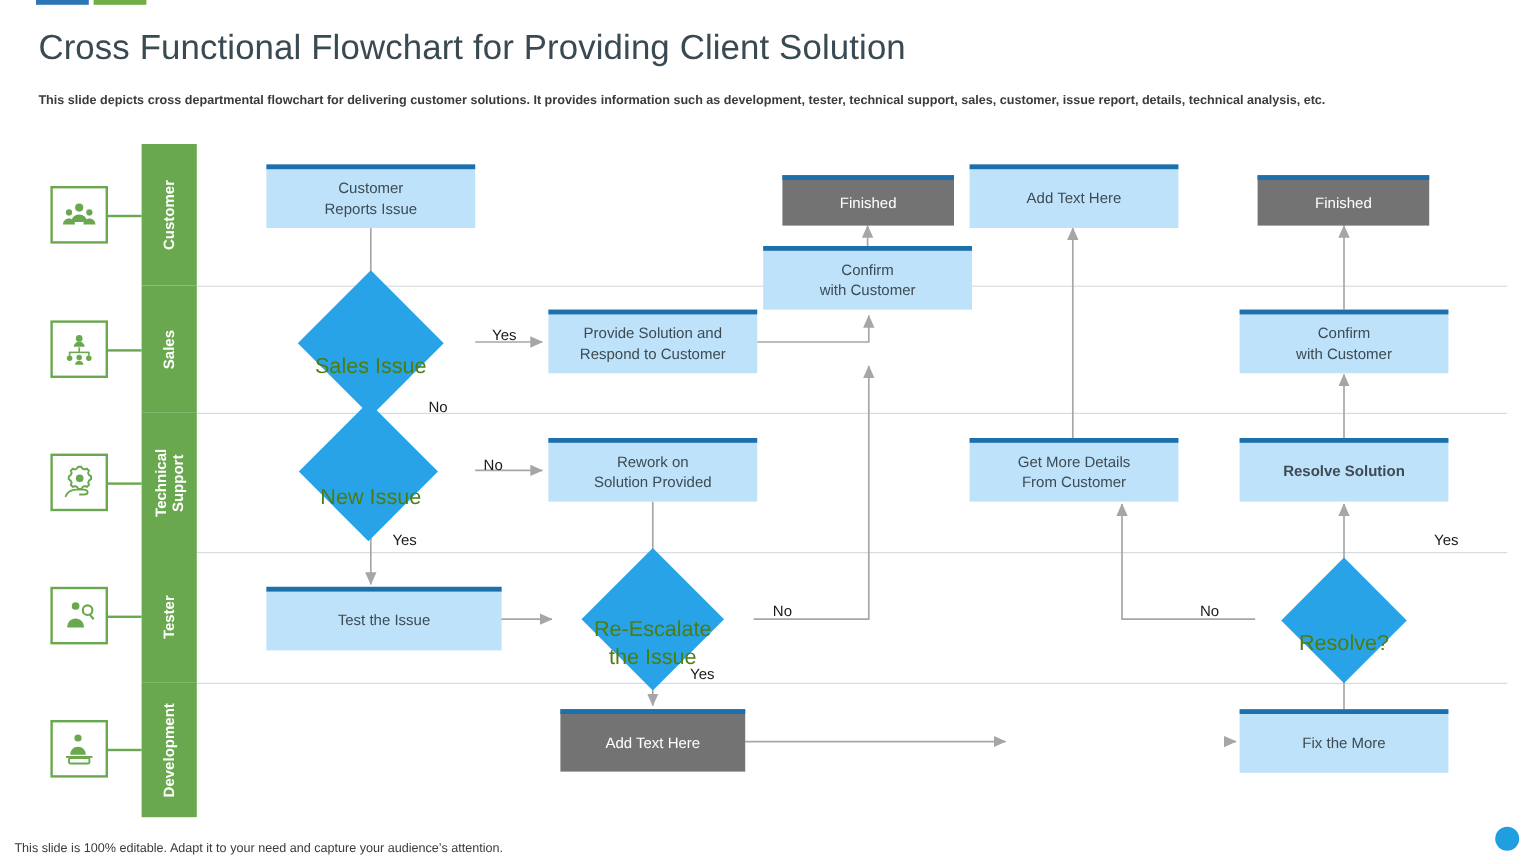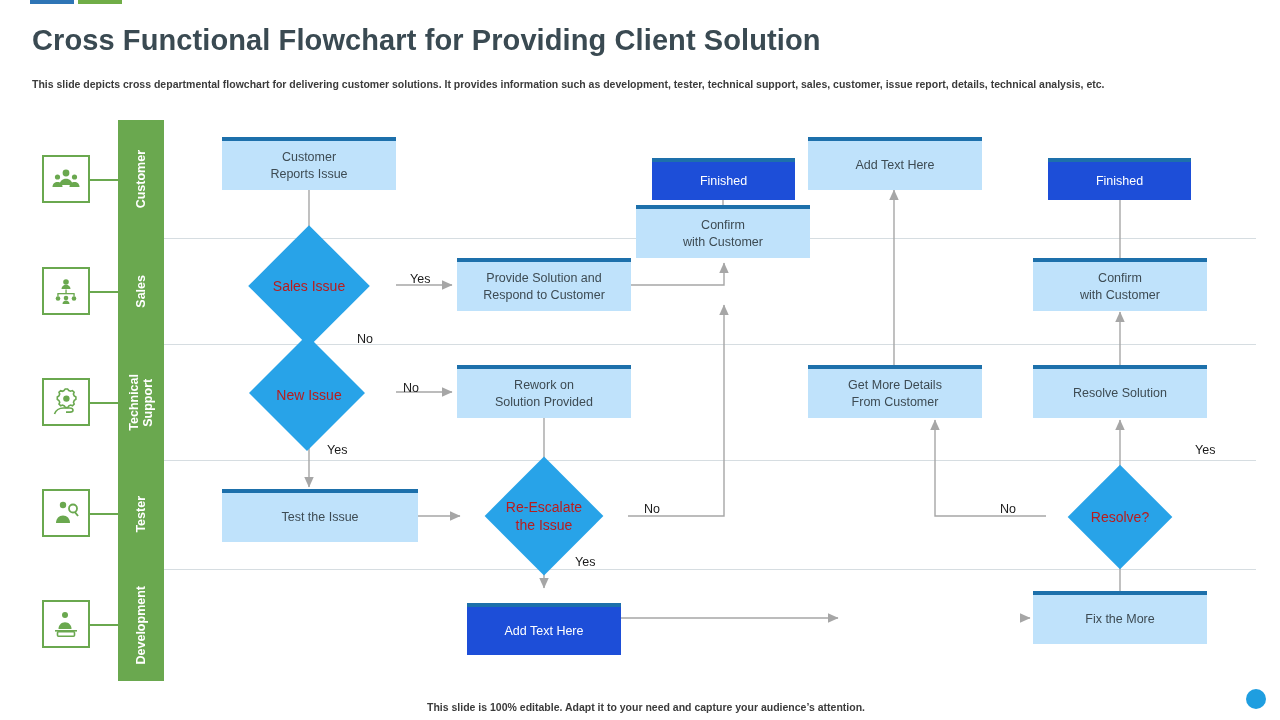"Cross Functional Flowchart for Providing" .page-title { font-weight: bold -> normal }
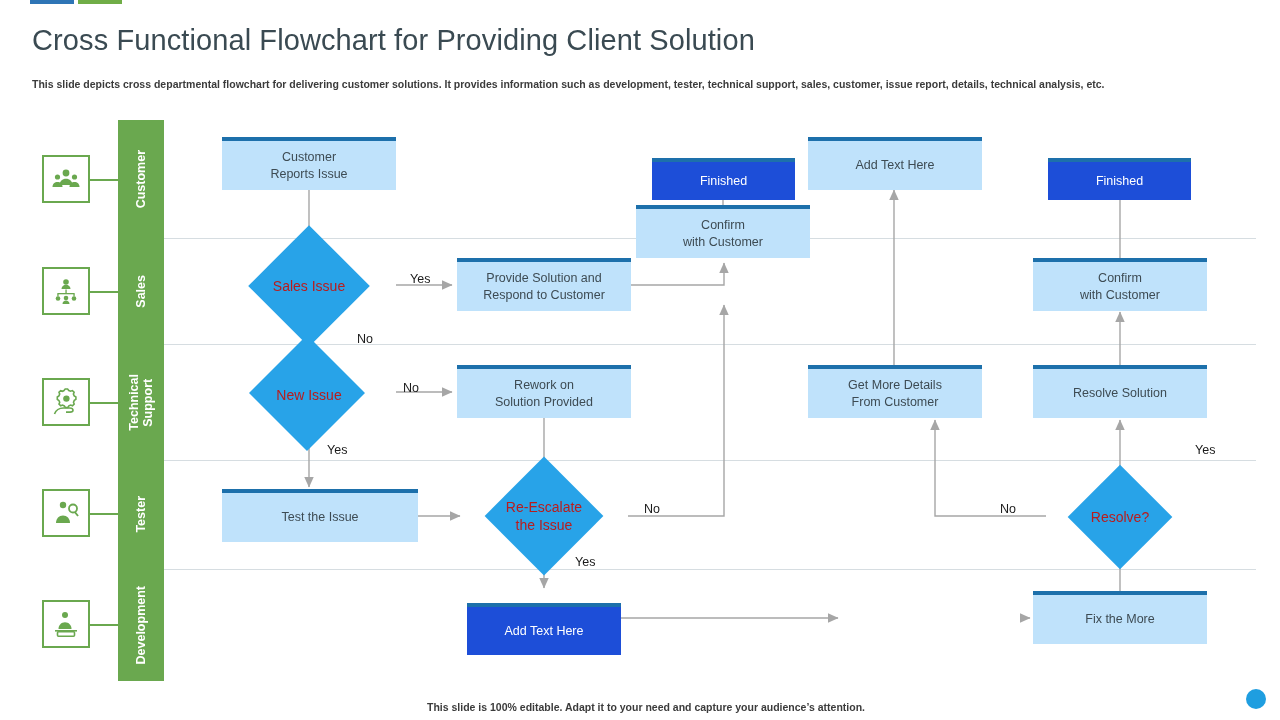"Finished" .node.rect.dark { background: #1d4ed8 -> #737373; margin-top: 12px -> none }
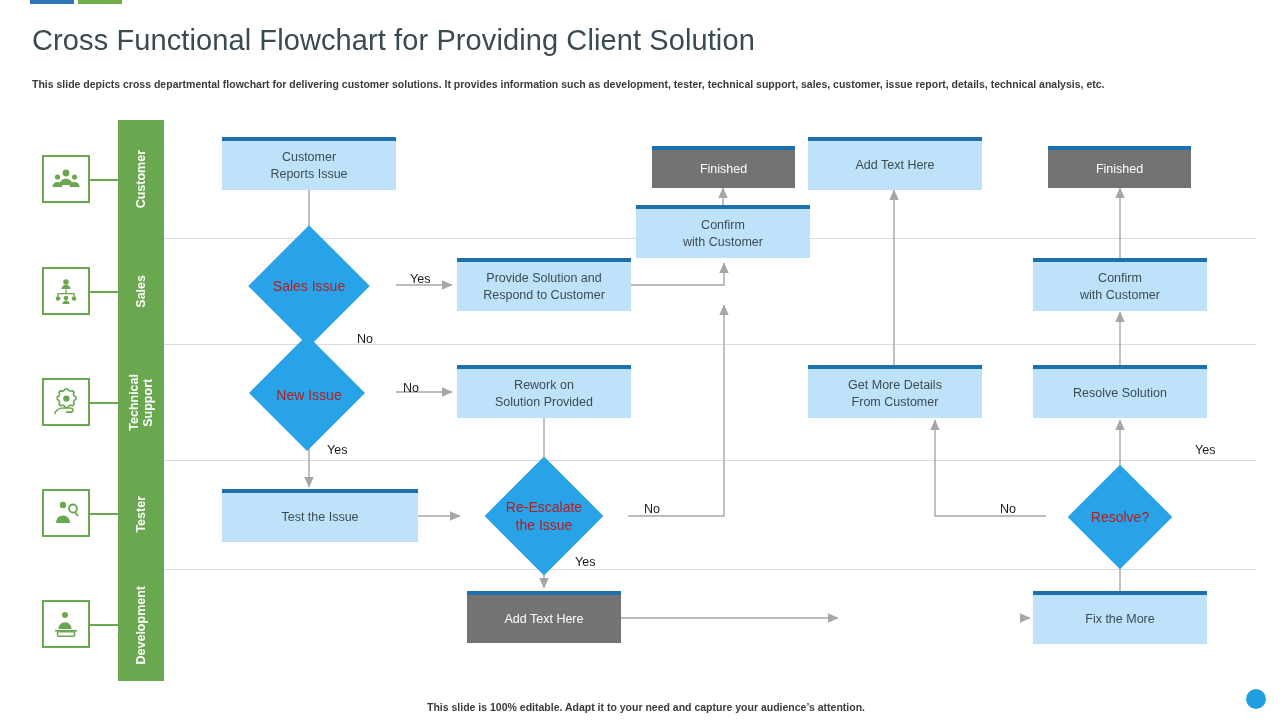"Sales Issue" .diamond-text { color: #b91c1c -> #4d7c0f; font-size: 14px -> 18px; margin-top: none -> 20px }
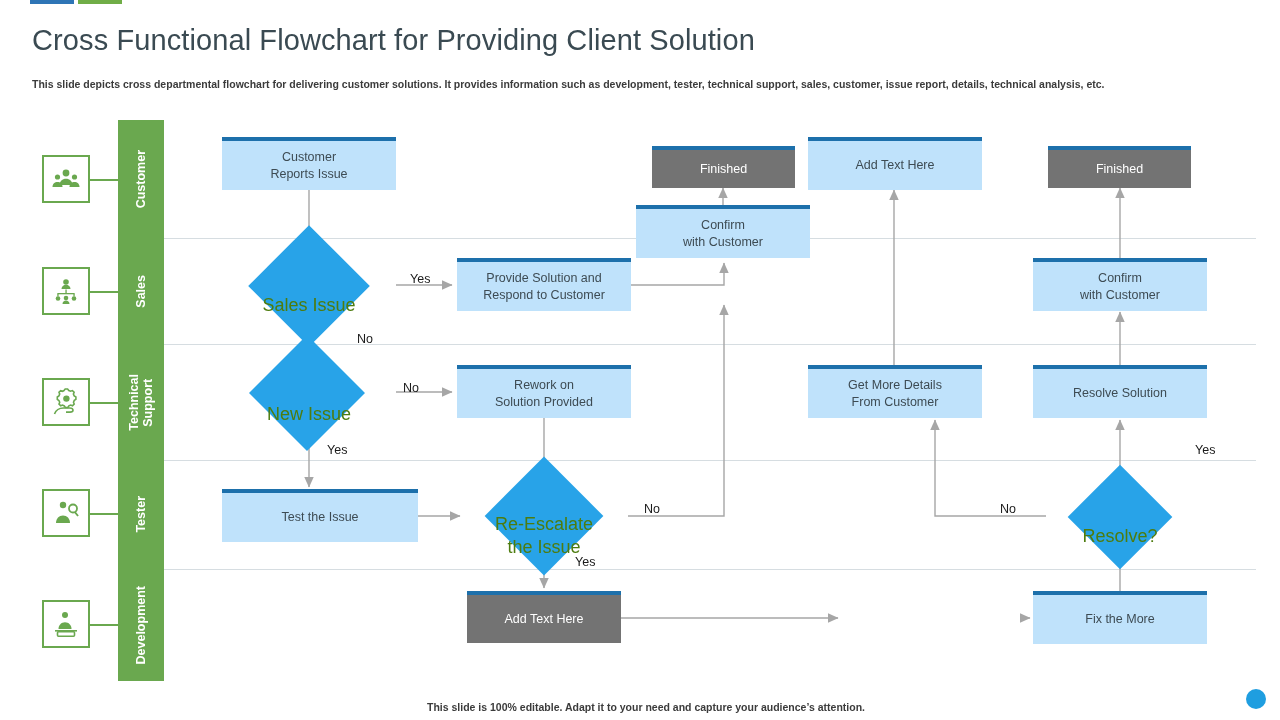"Resolve Solution" div.node { font-weight: none -> bold }
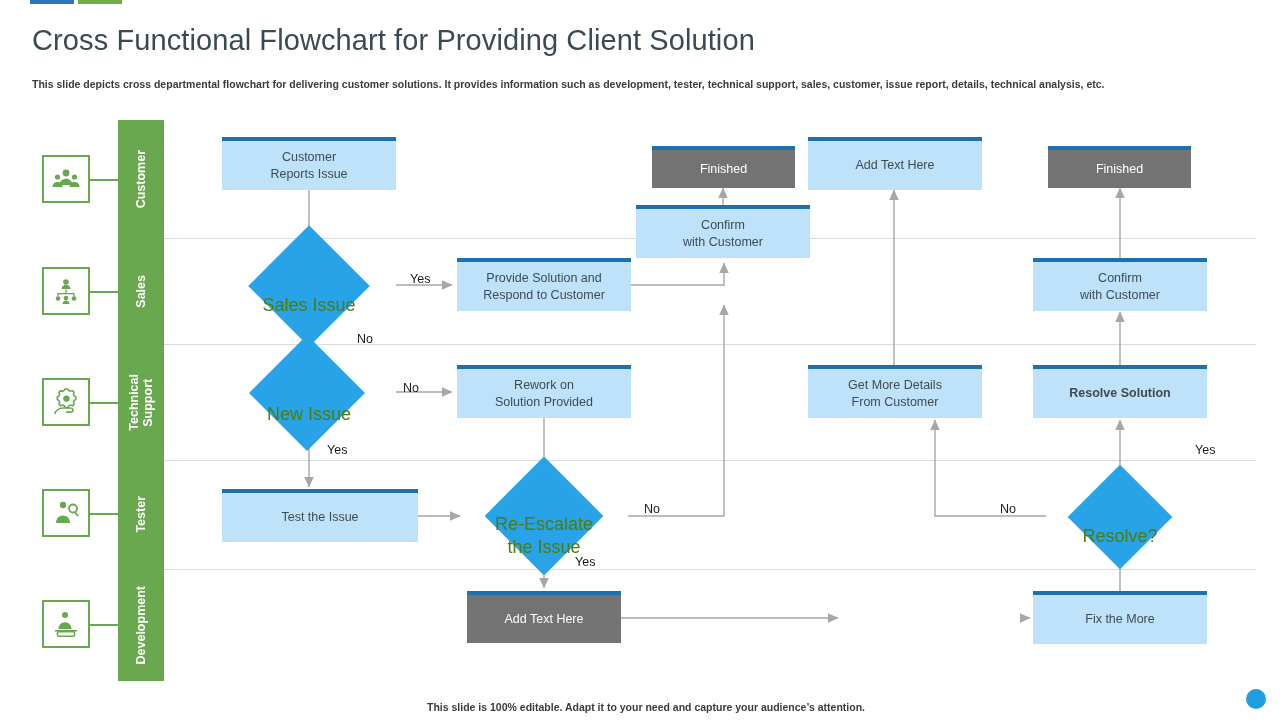"This slide is 100% editable." .footer-note { font-weight: bold -> normal; text-align: center -> left }
